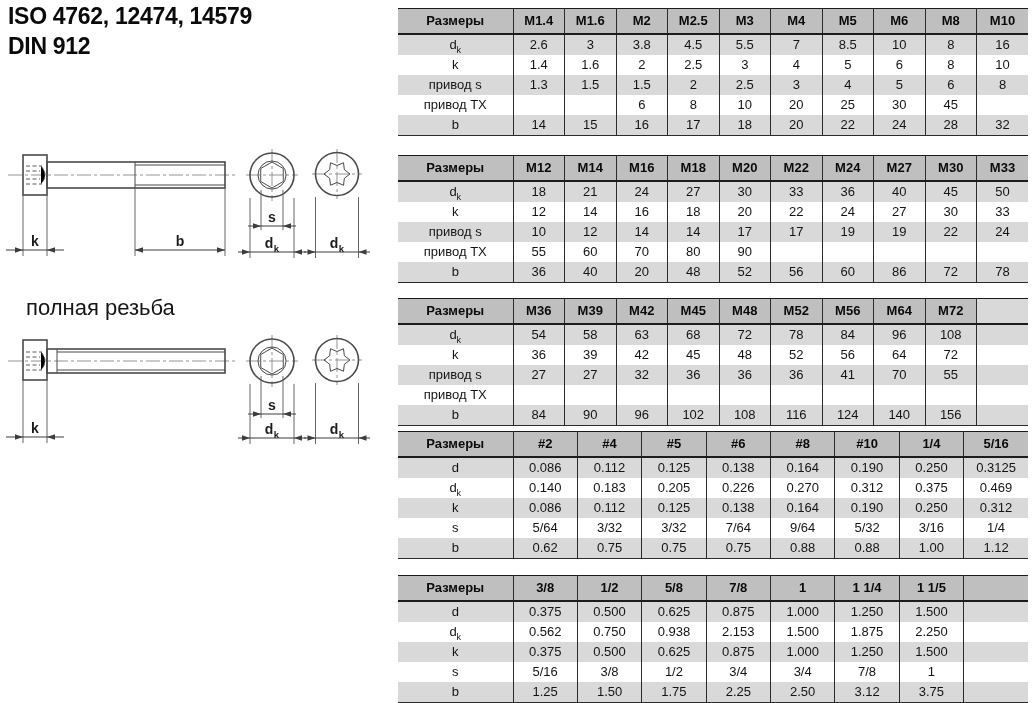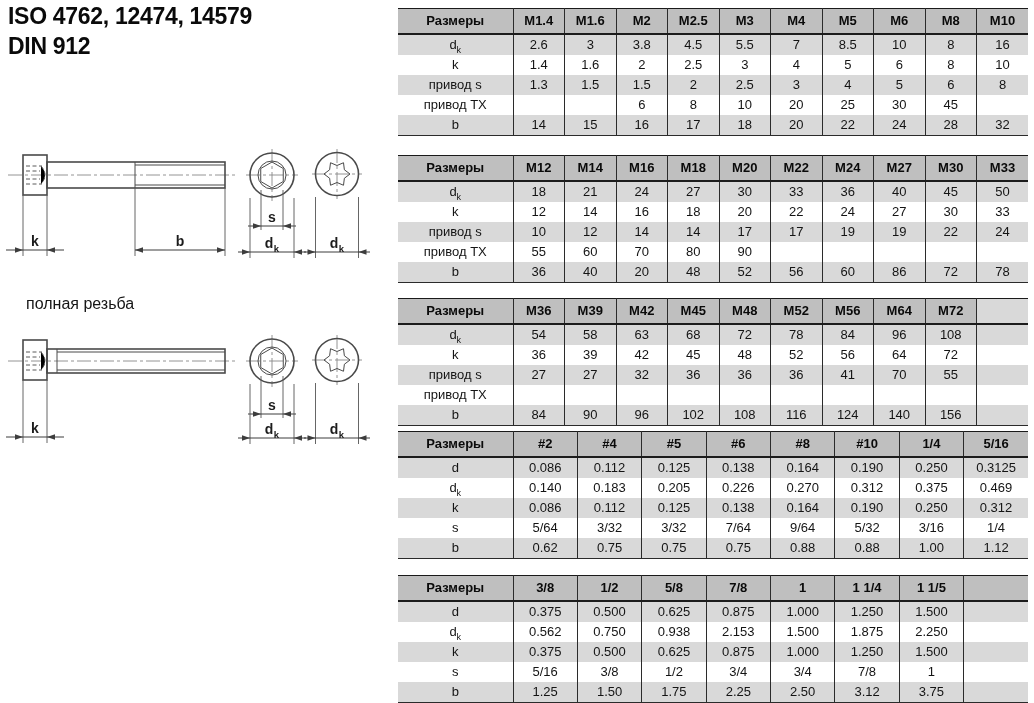"полная резьба" #fullthread { font-size: 16px -> 22px }
